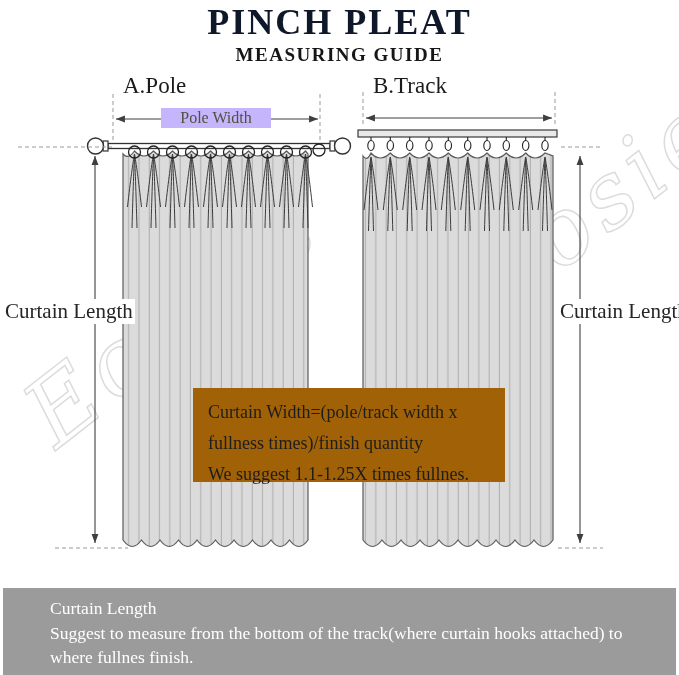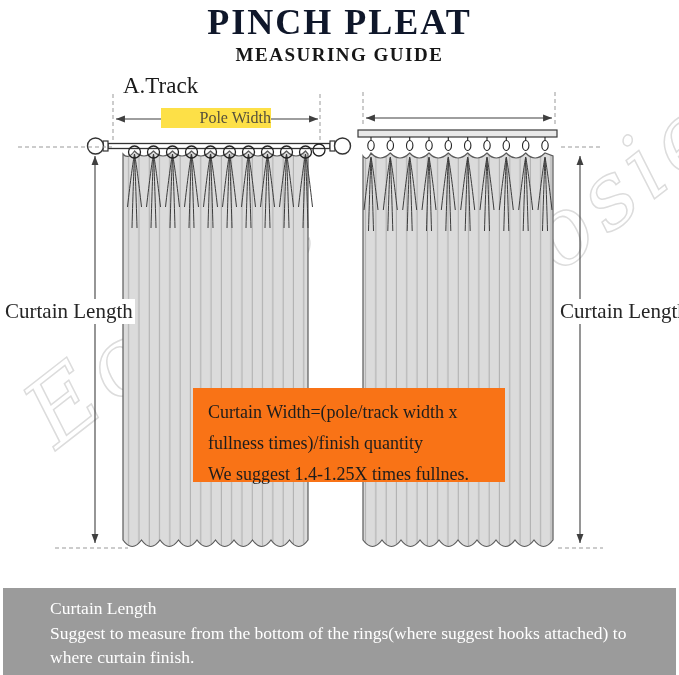"A.Track" div.abs { text: A.Track -> A.Pole }
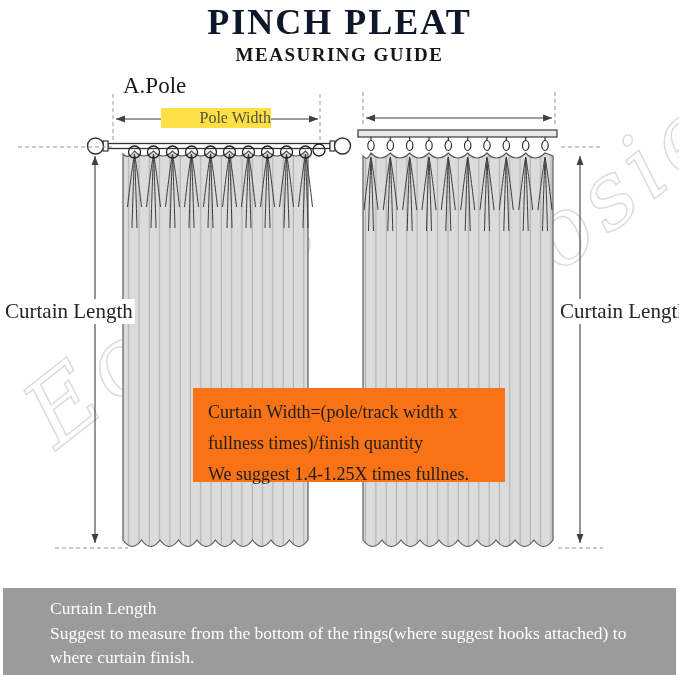"B.Track" div.abs { html: none -> <div>B.Track</div> }
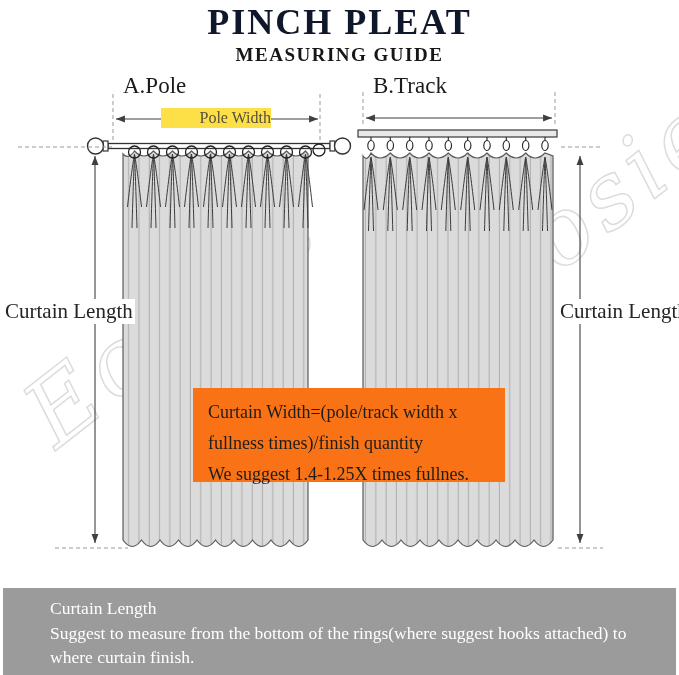"Pole Width" .dim-label { background: #fde047 -> #c4b5fd; text-align: right -> center }
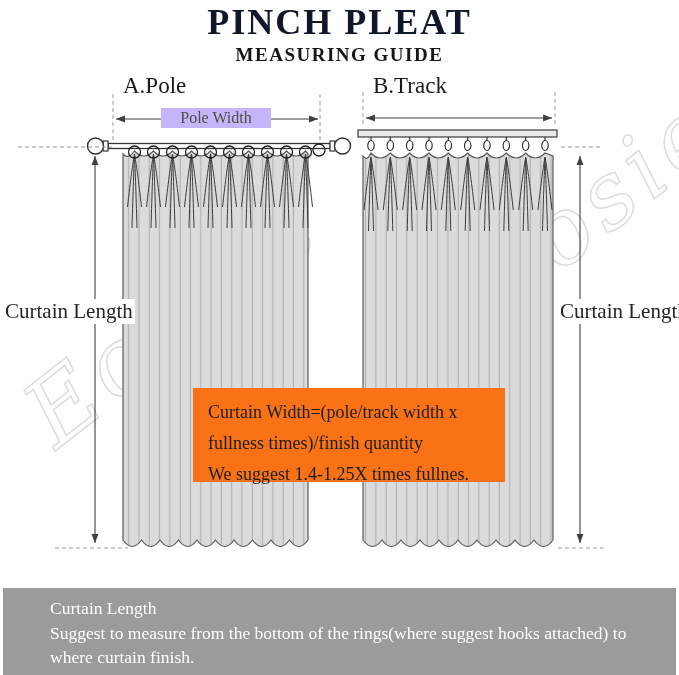"Curtain Width=(pole/track width x" .formula-box { background: #f97316 -> #a16207 }
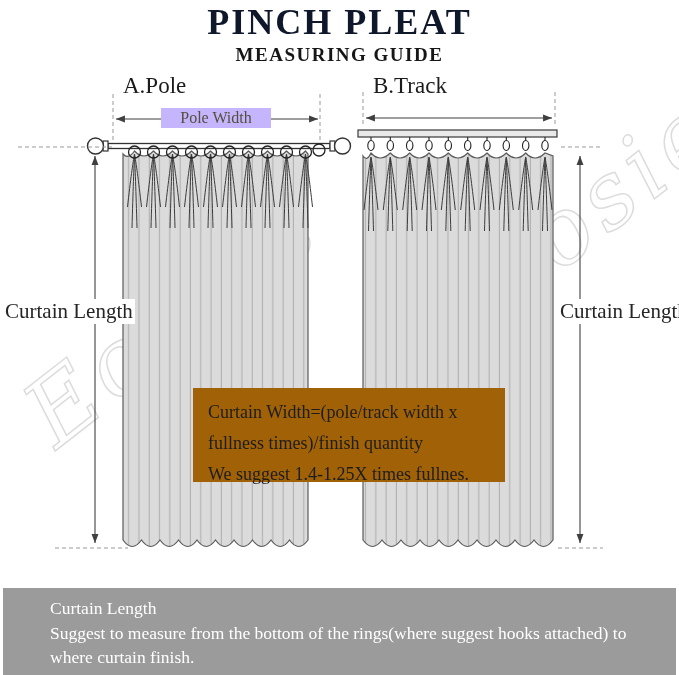"We suggest 1.4-1.25X times fullnes." div { text: 1.4-1.25X -> 1.1-1.25X }
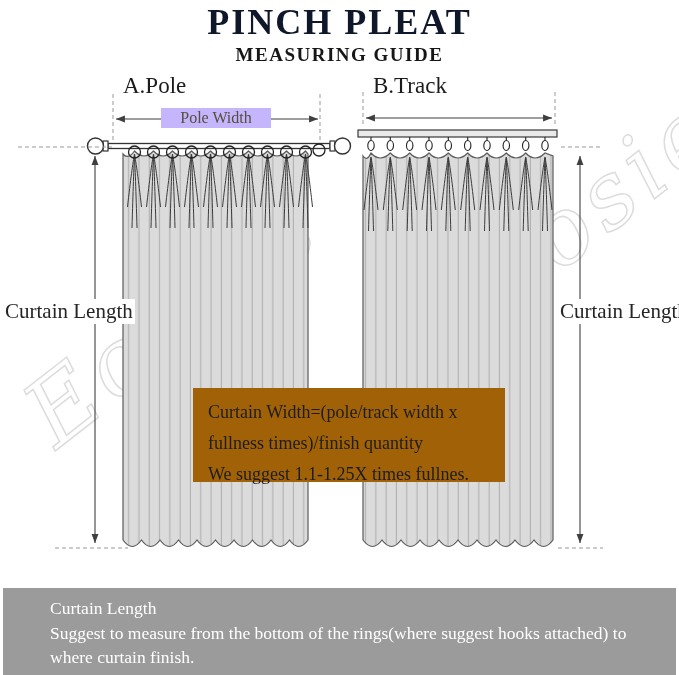"Suggest to measure from the" div { text: rings(where suggest -> track(where curtain }
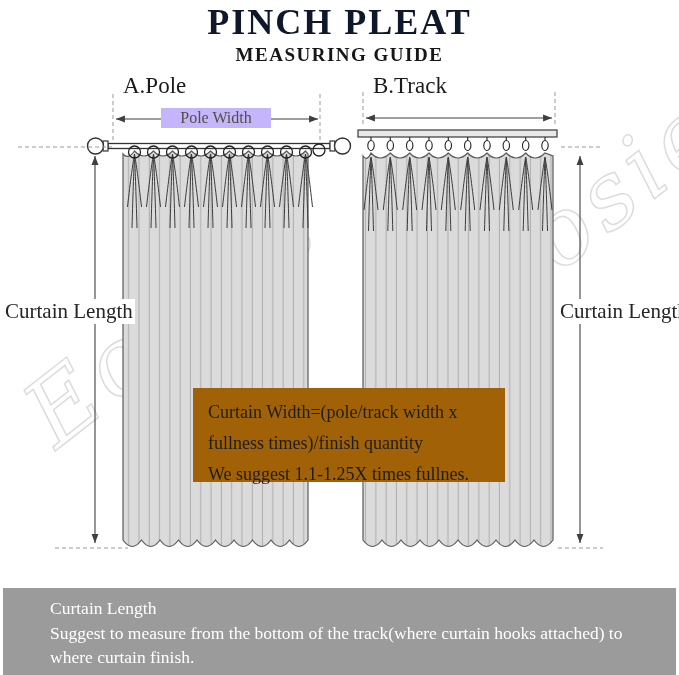"where curtain finish." div { text: curtain -> fullnes }
